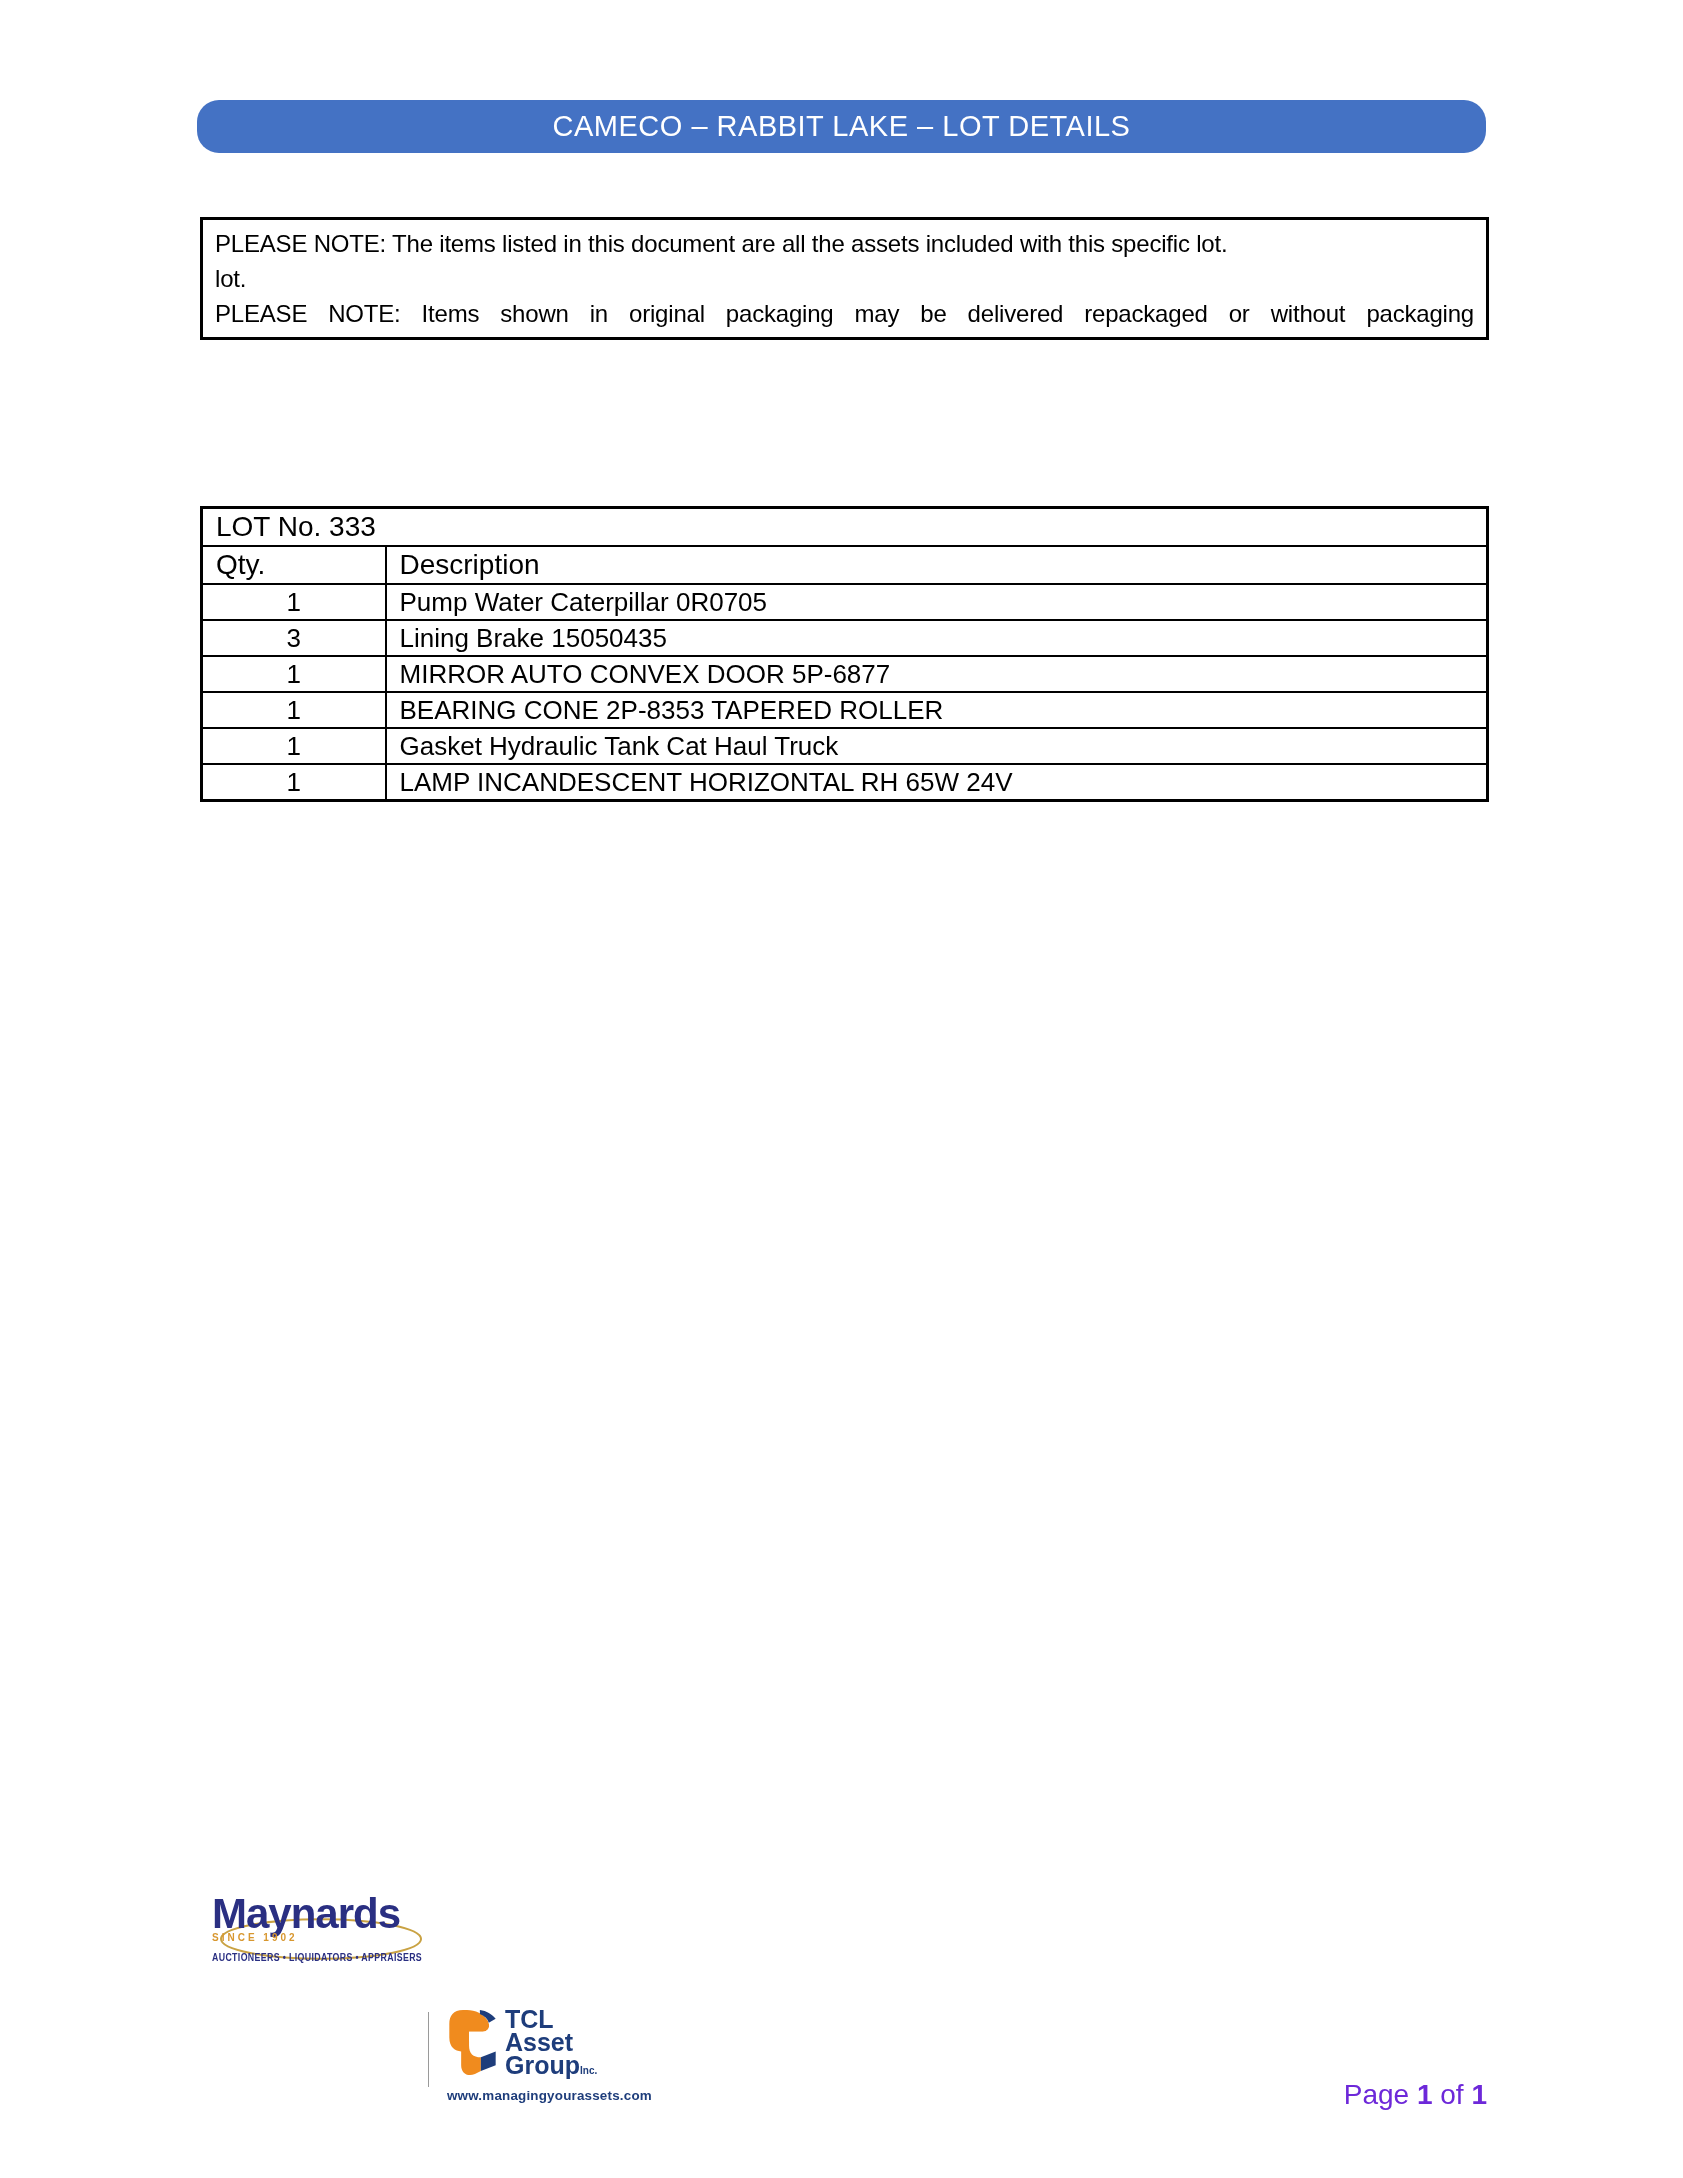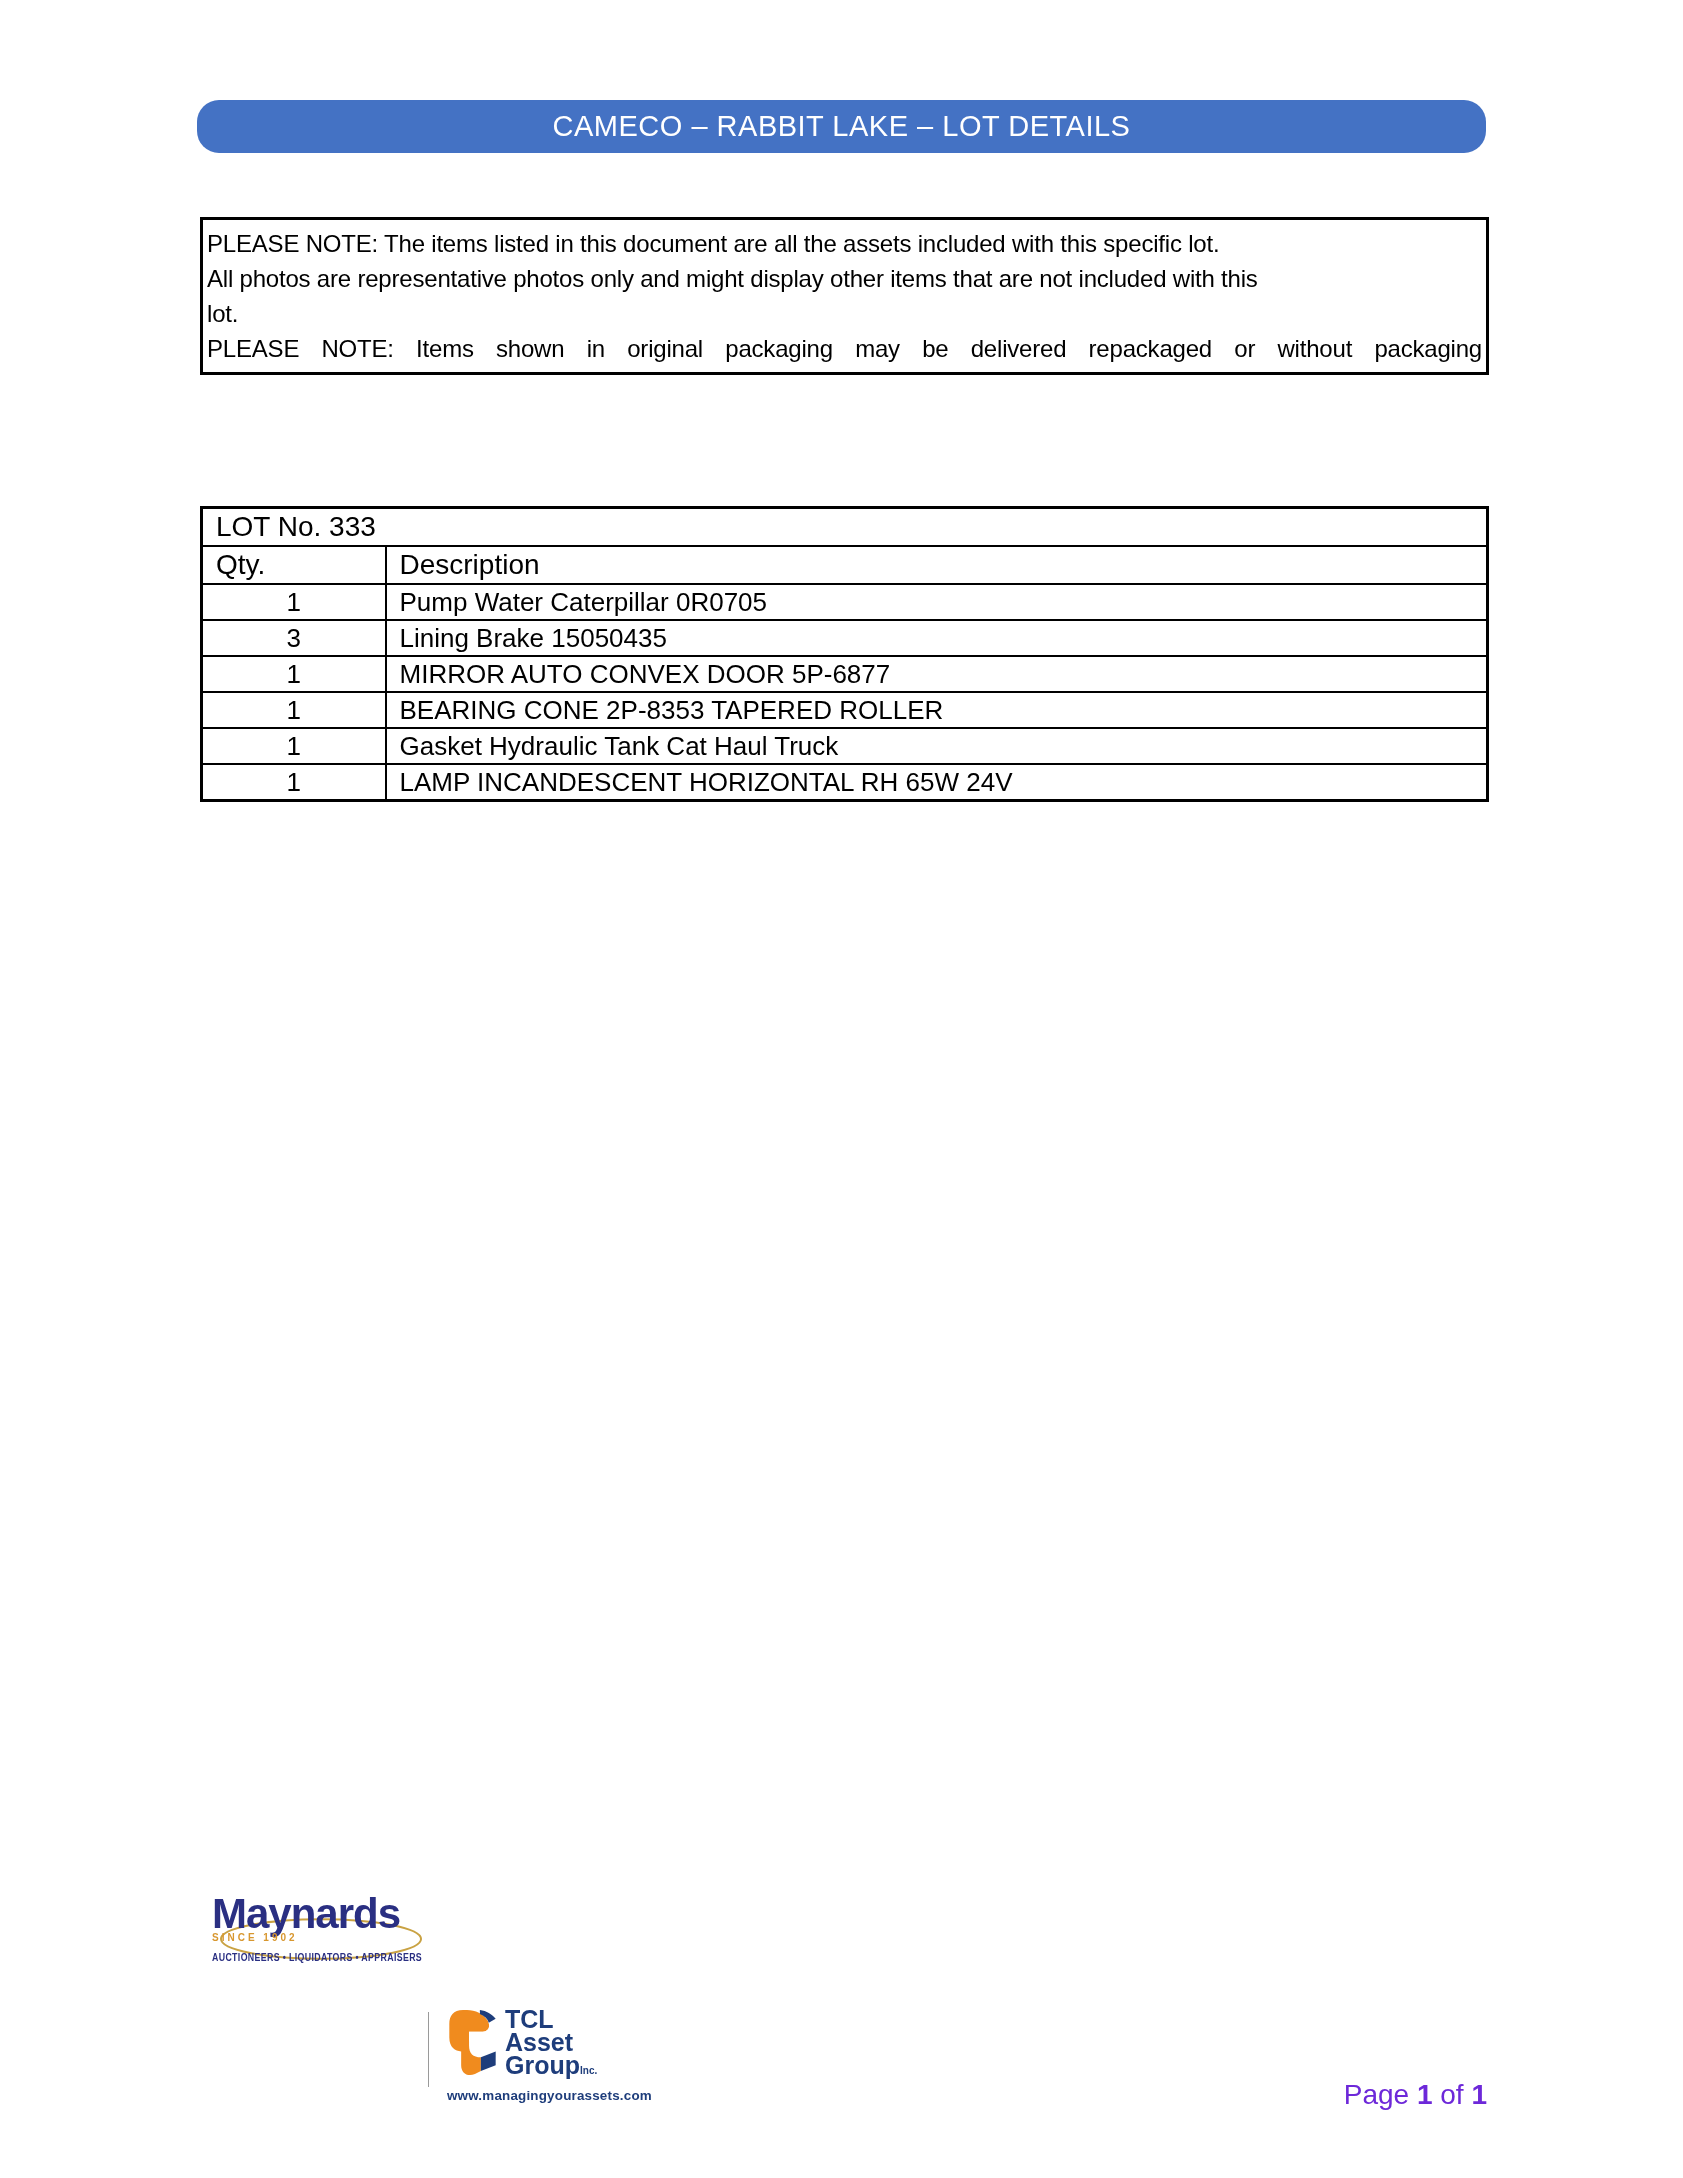"PLEASE NOTE: The items listed" .notice-box { padding: 6px 4px -> 6px 12px }
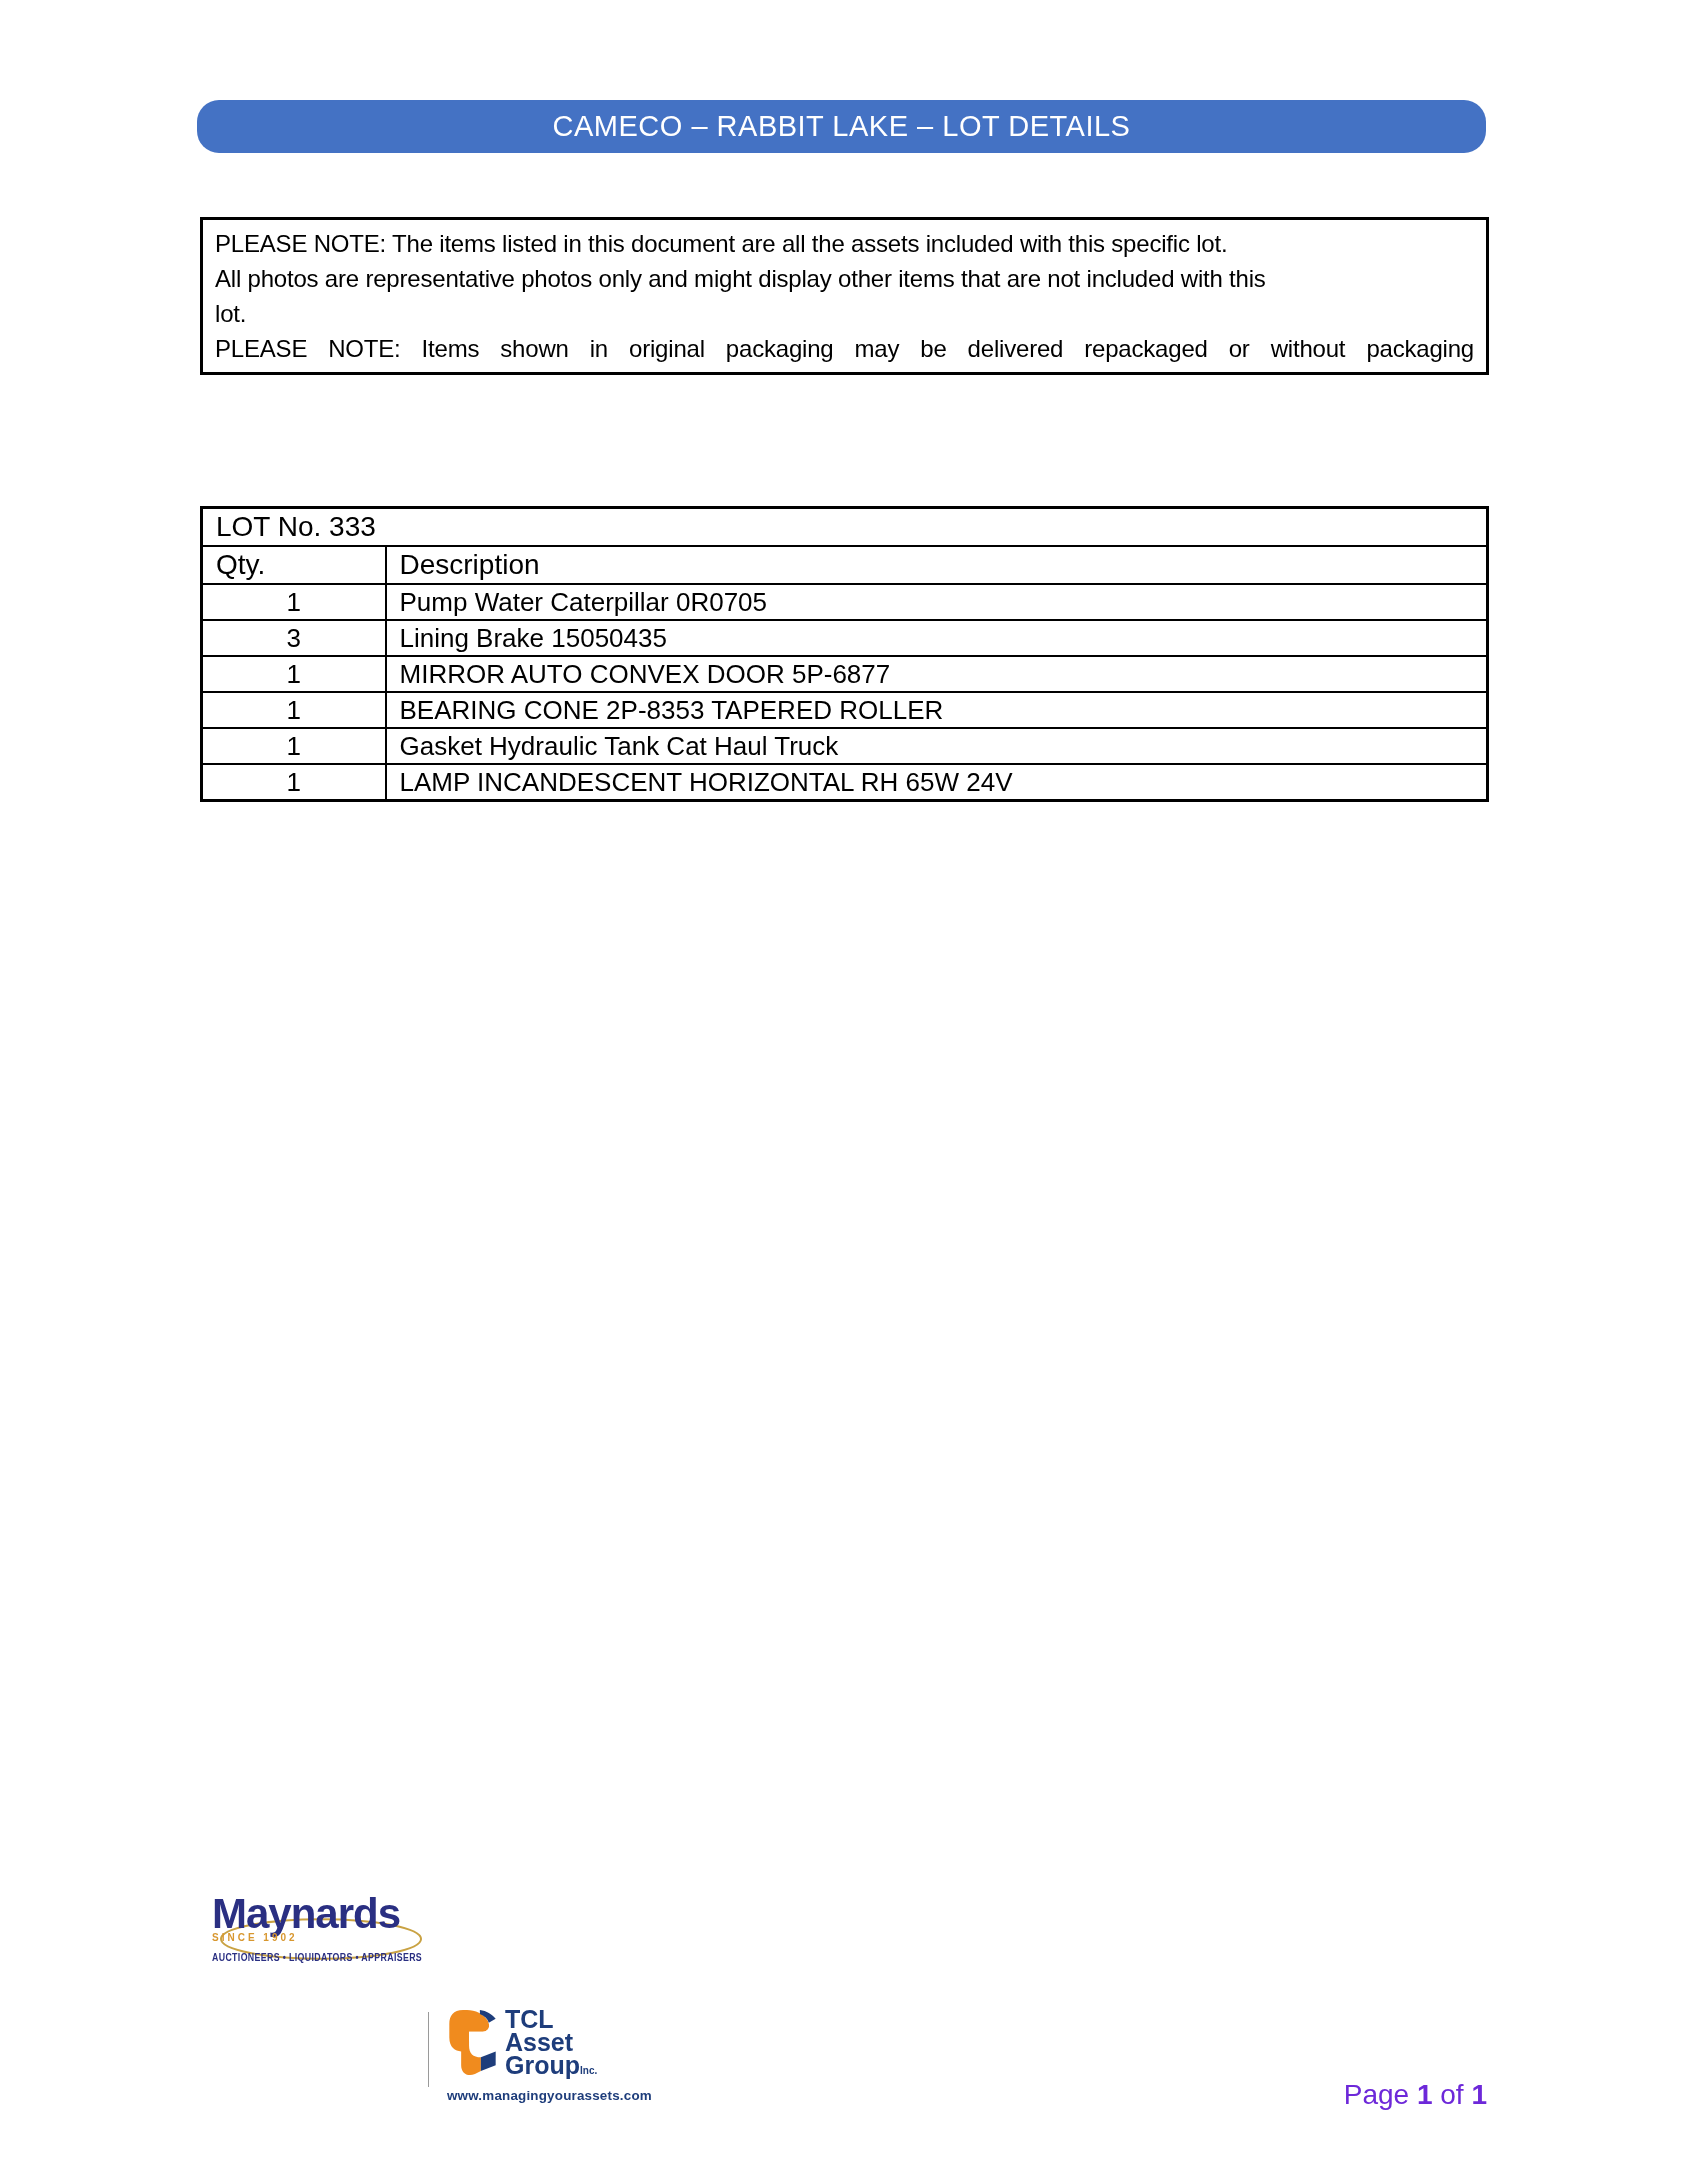"All photos are representative photos" div.notice-line { html: <div>All photos are representative photos only and might display other items that are not included with this</div> -> none }
